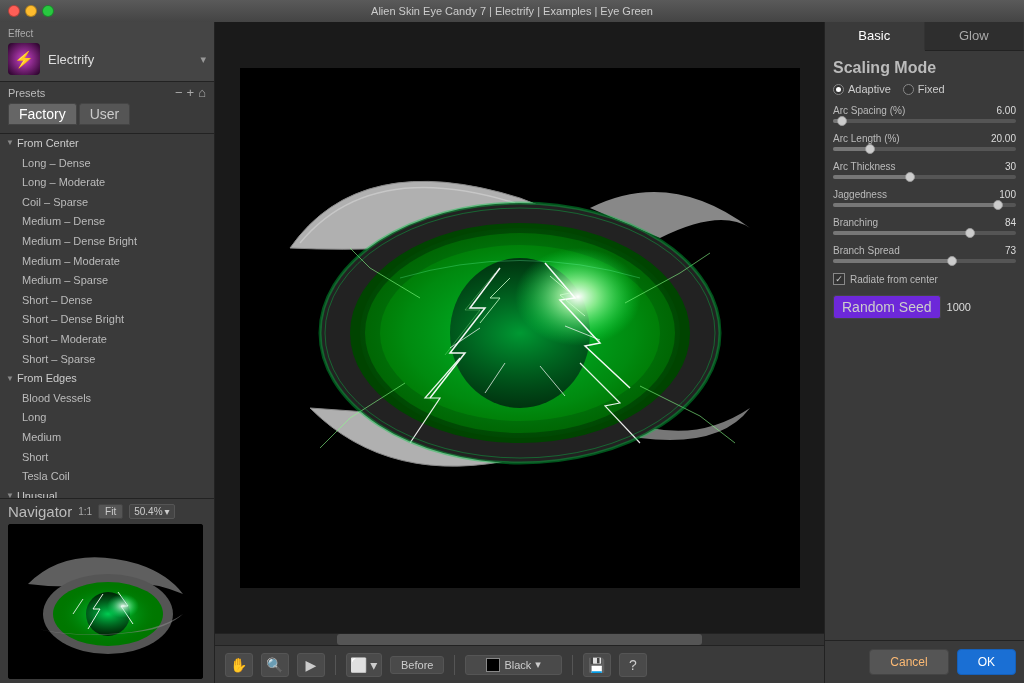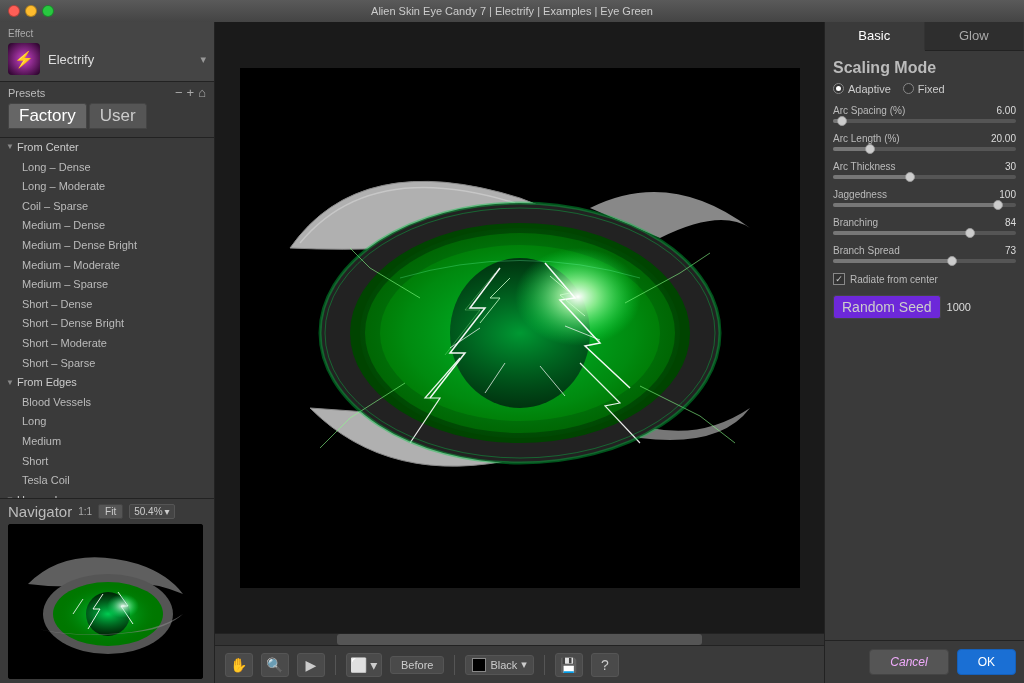"Adaptive" .radio-item { align-items: flex-start -> flex-end }
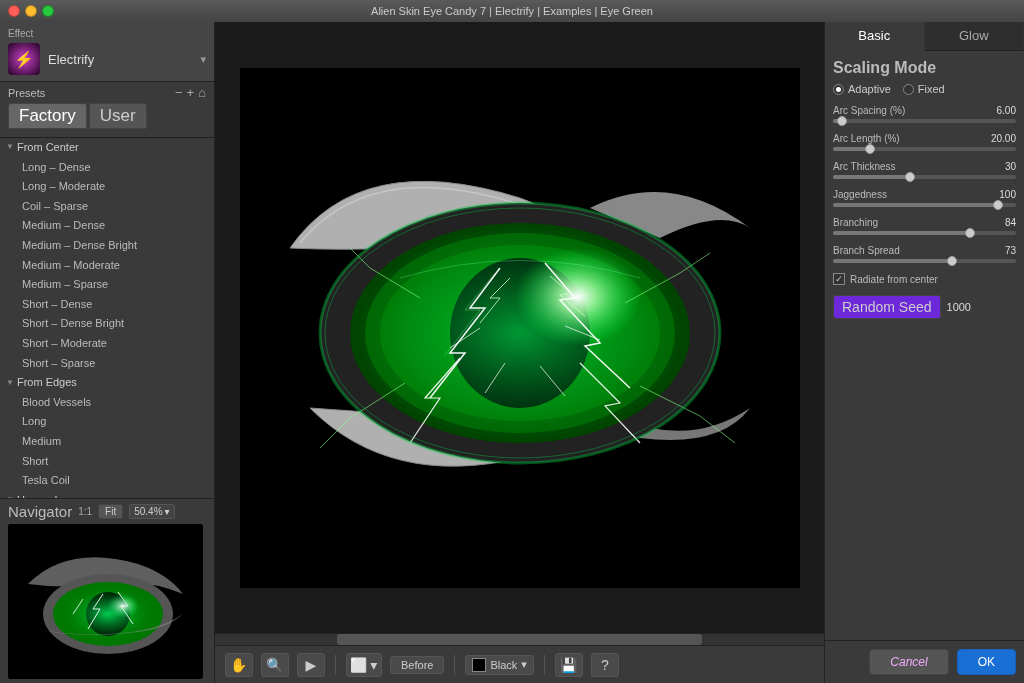"Factory" .preset-tab { font-size: 17px -> 14px }
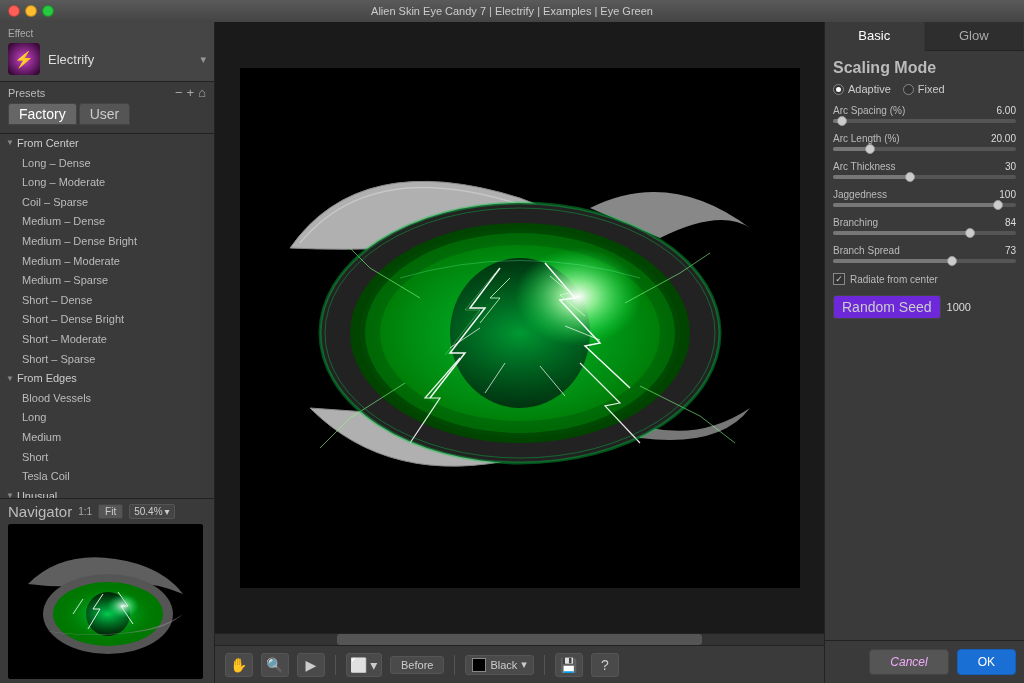"Black" .toolbar-color-btn { padding: 2px 6px -> 2px 20px }
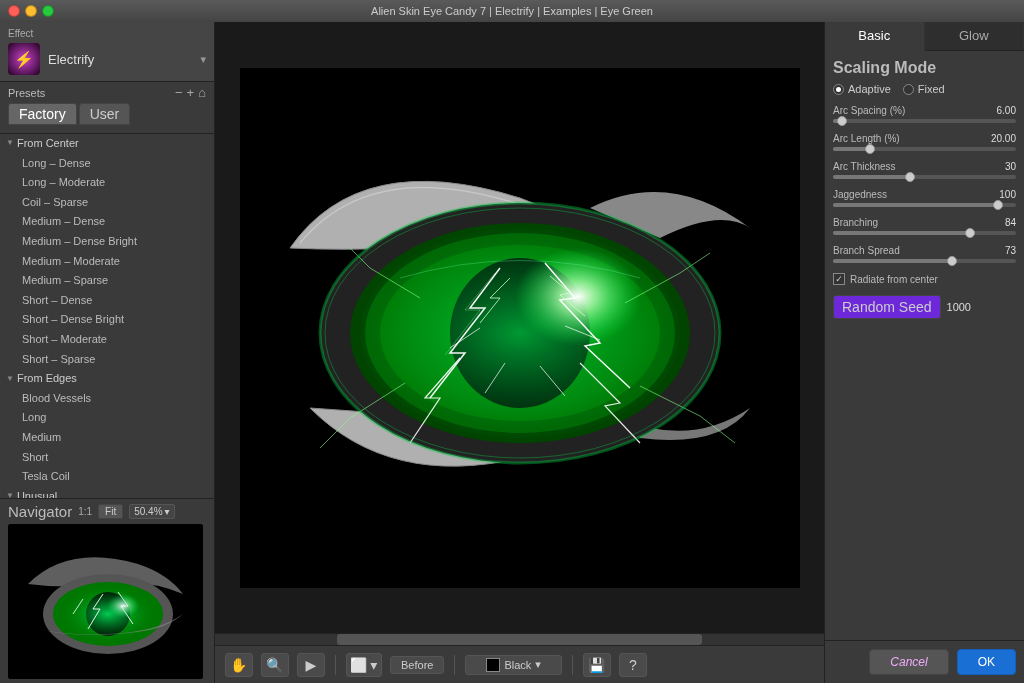"Cancel" .footer-btn.cancel { color: #f0abfc -> #fdba74; font-style: italic -> none }
